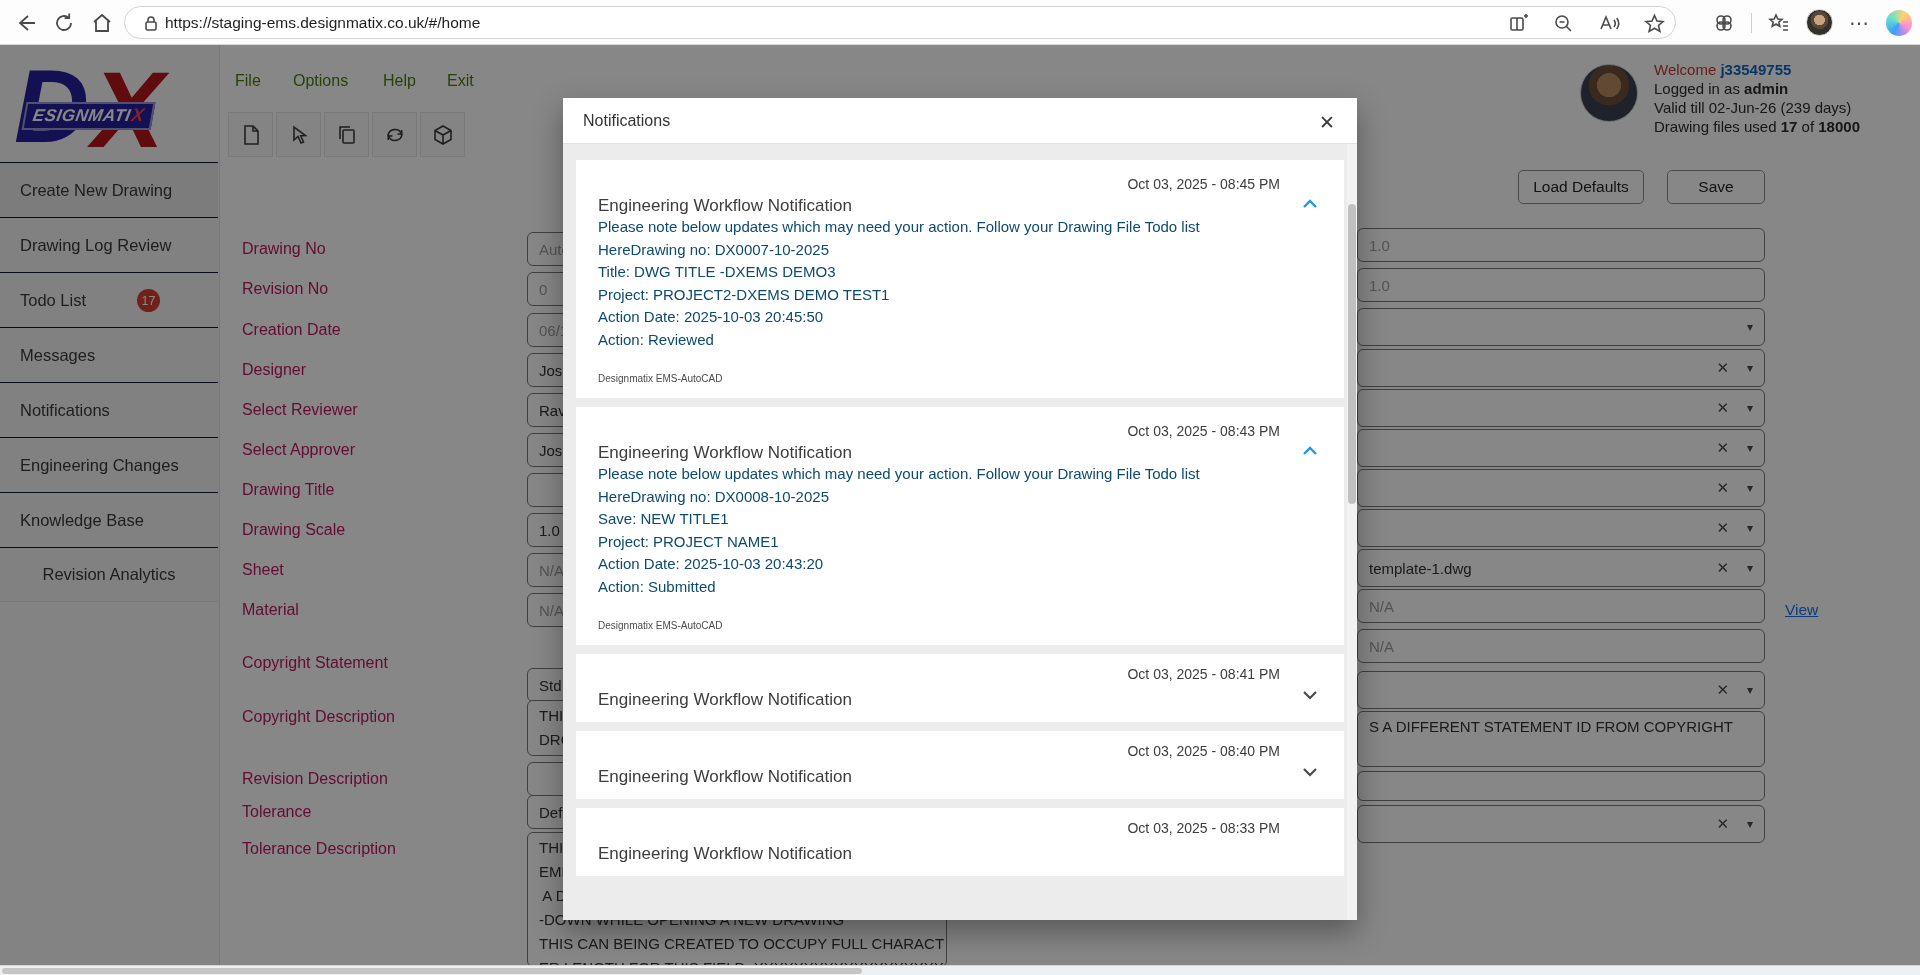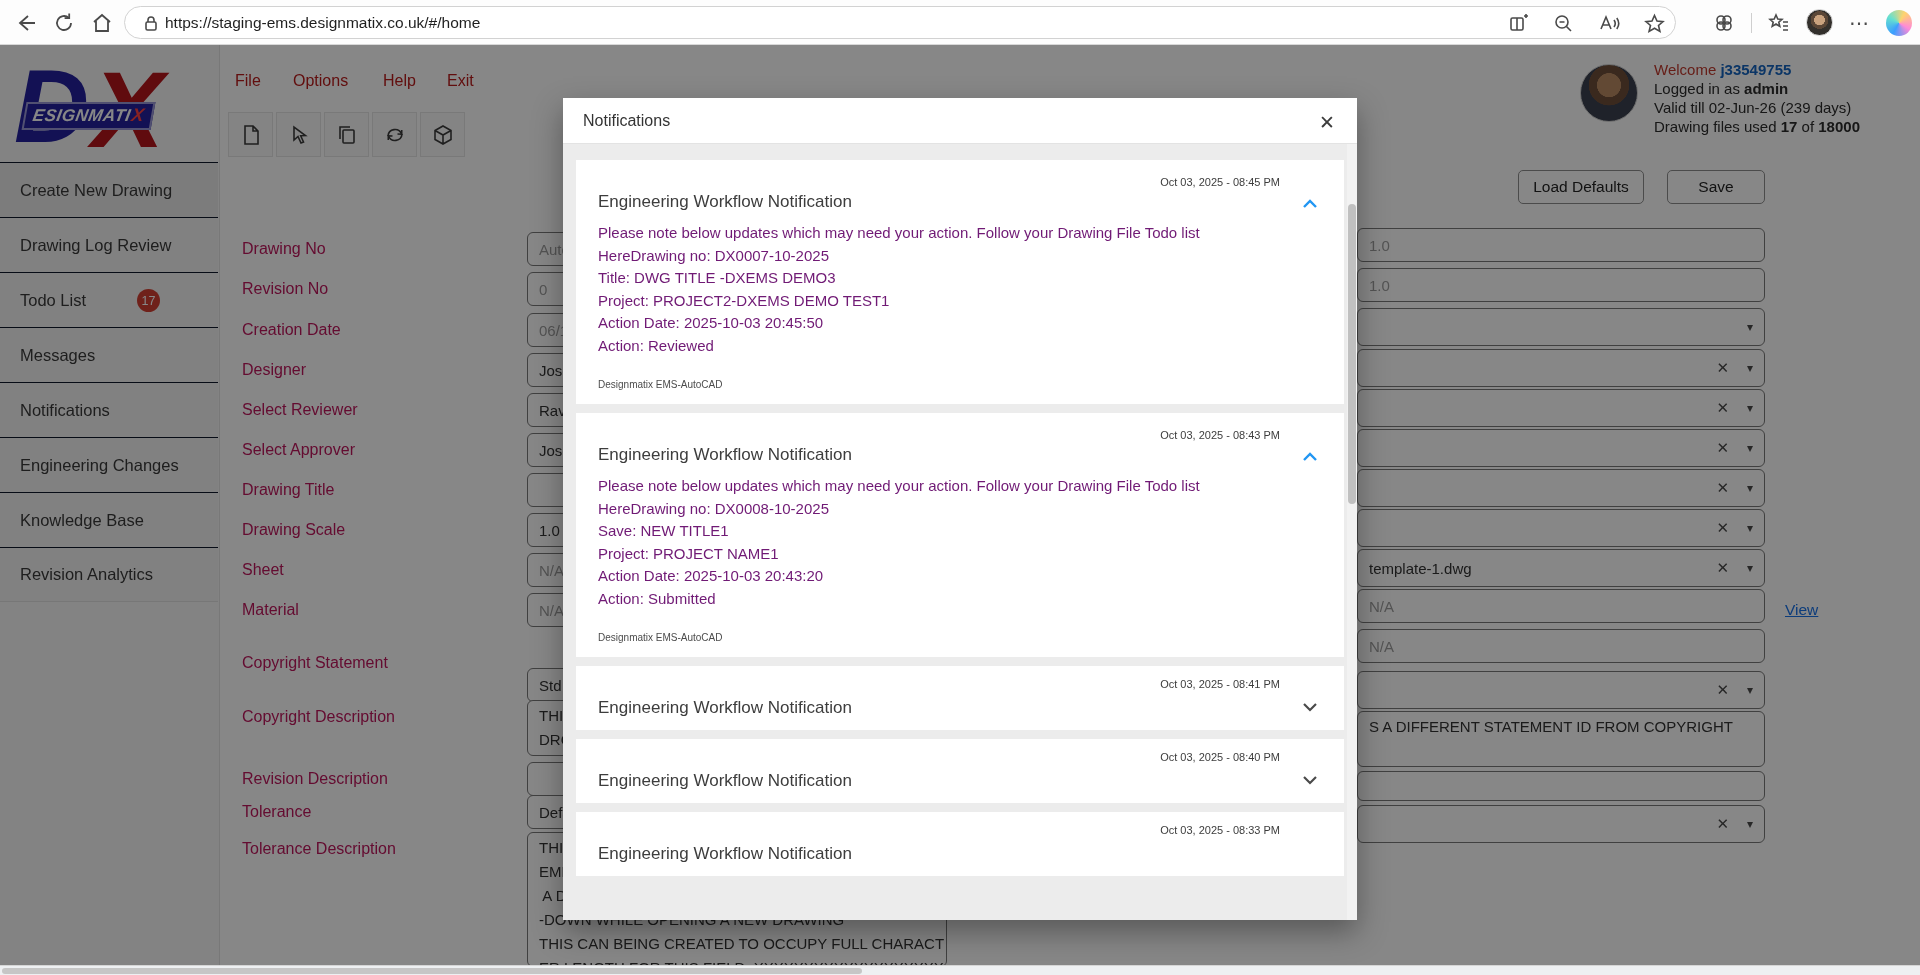"File" .appmenu { color: #b91c1c -> #4d7c0f }
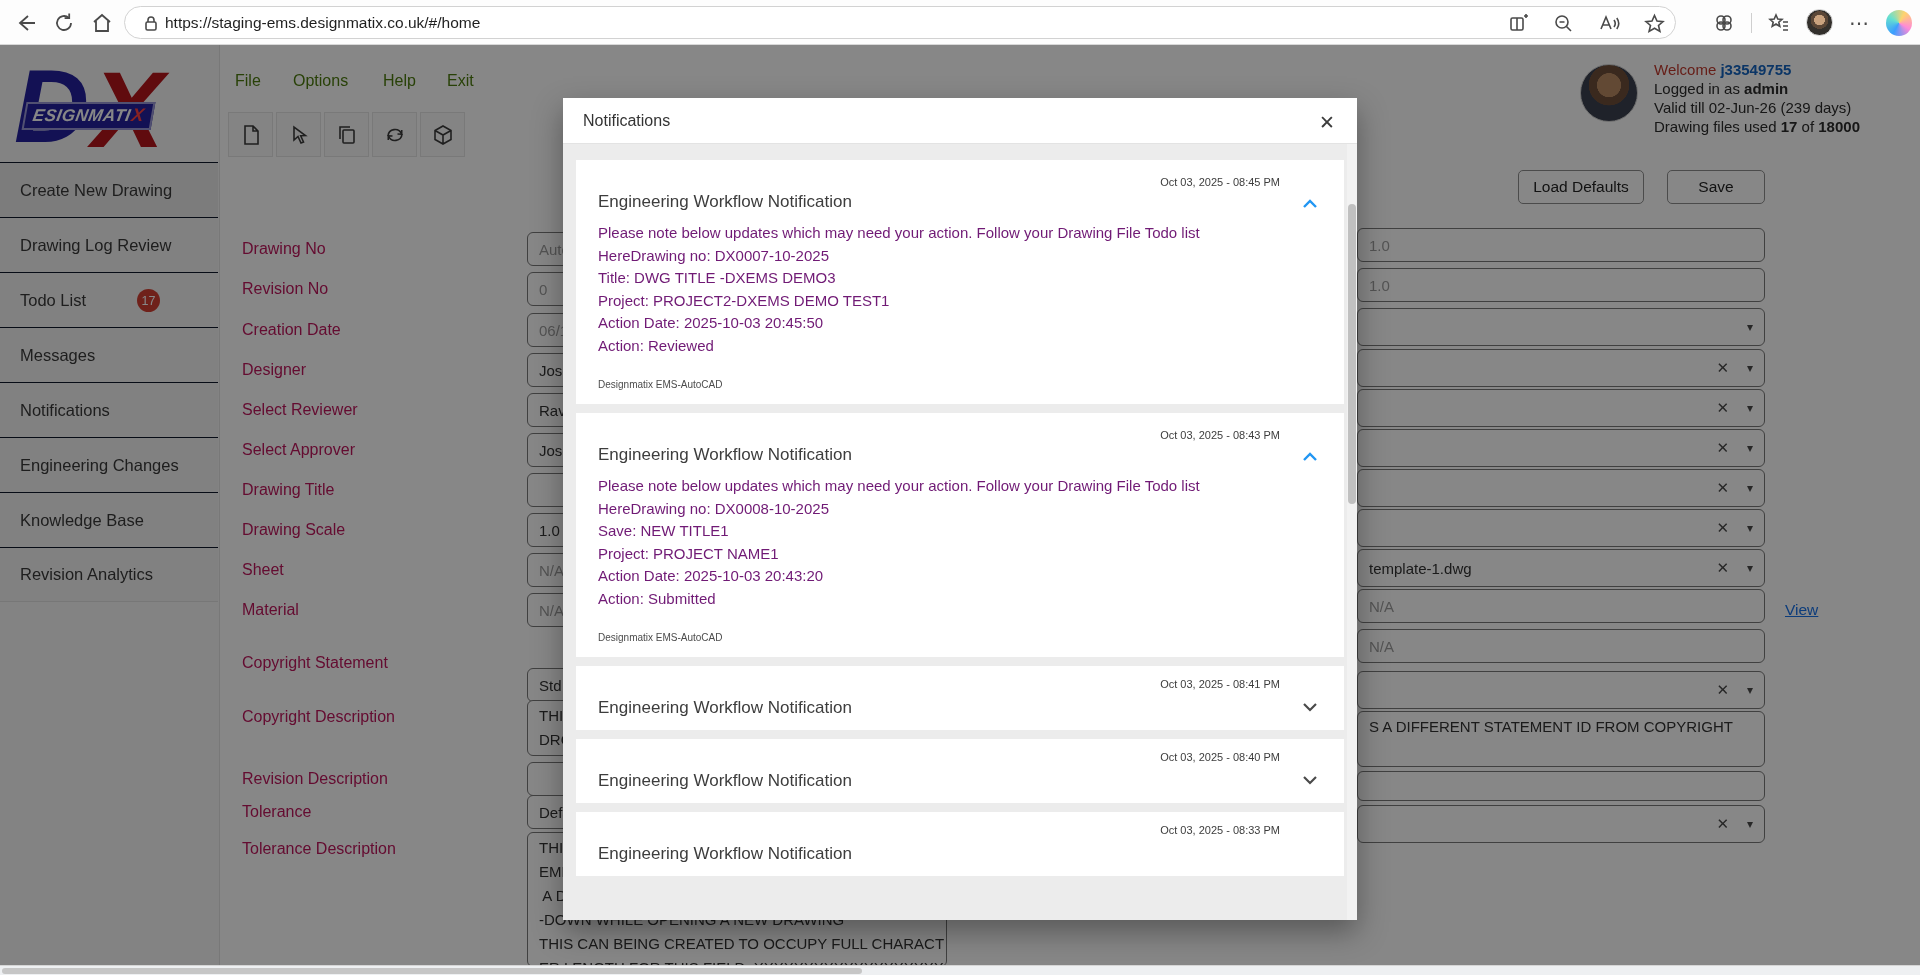"Oct 03, 2025 - 08:45" .ndate { font-size: 11px -> 14px }
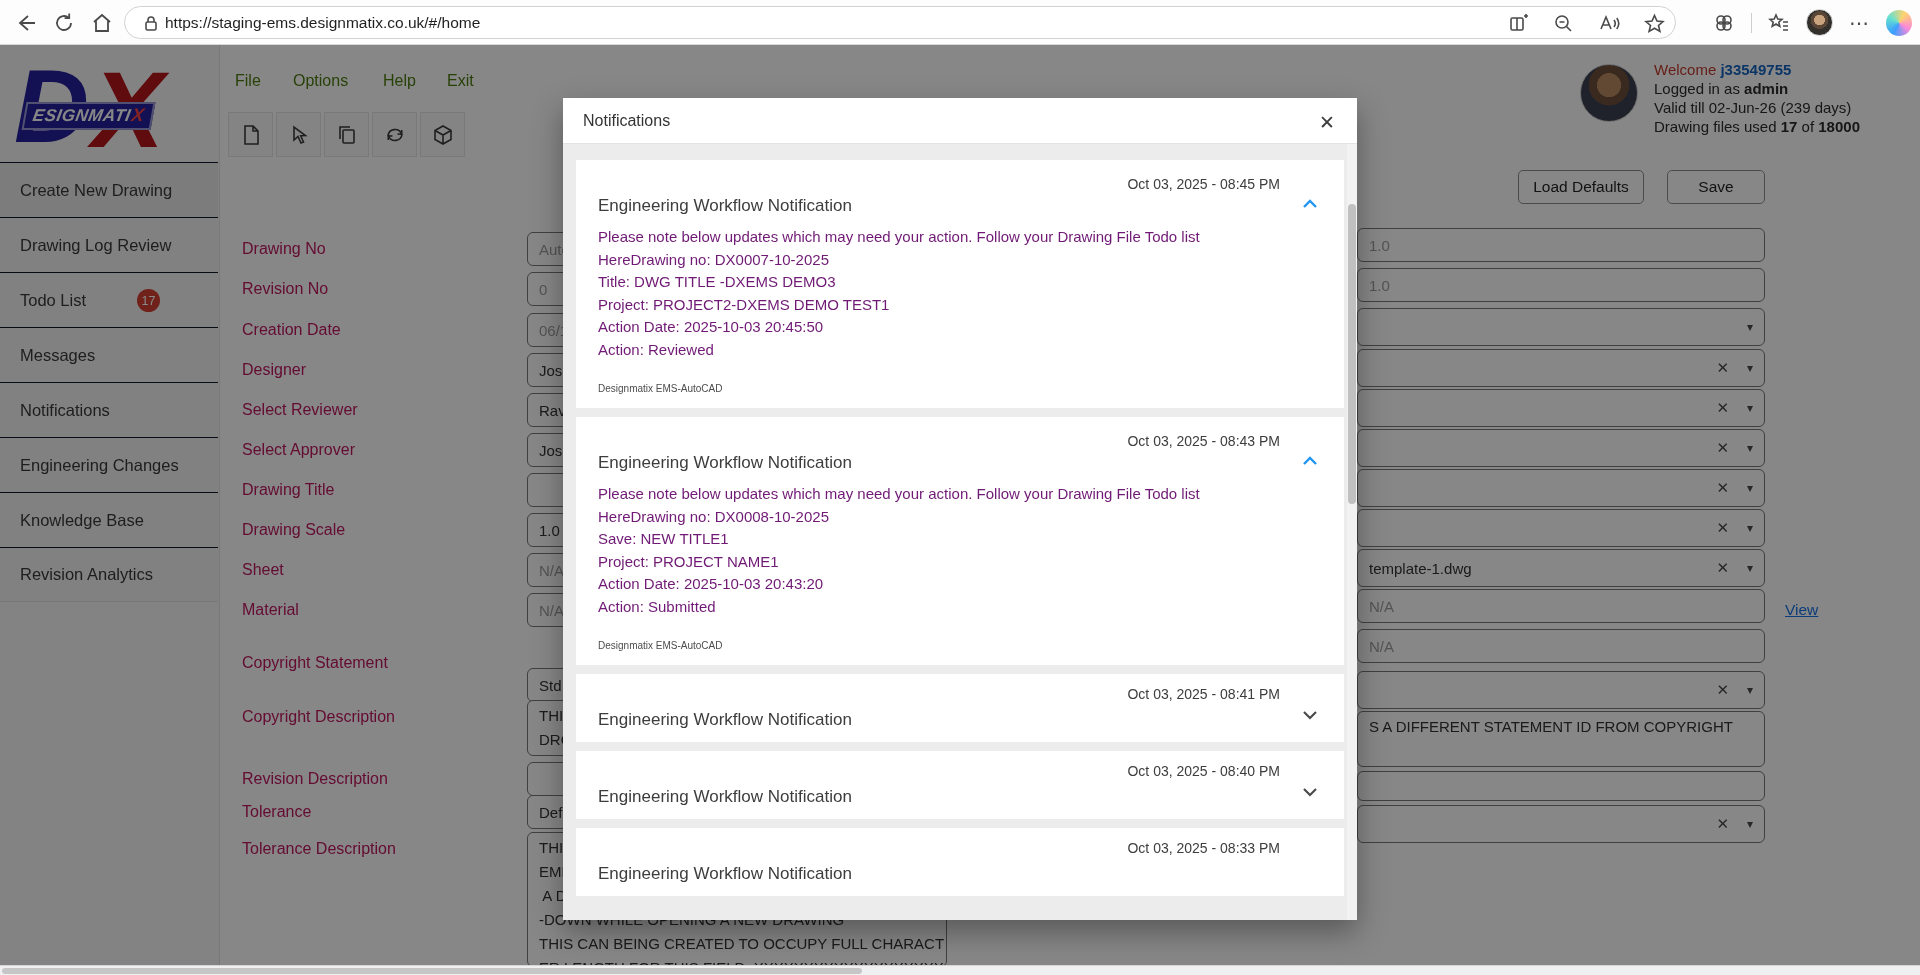"Please note below updates which" .nbody { color: #701a75 -> #0c4a6e; margin-top: 10px -> none }
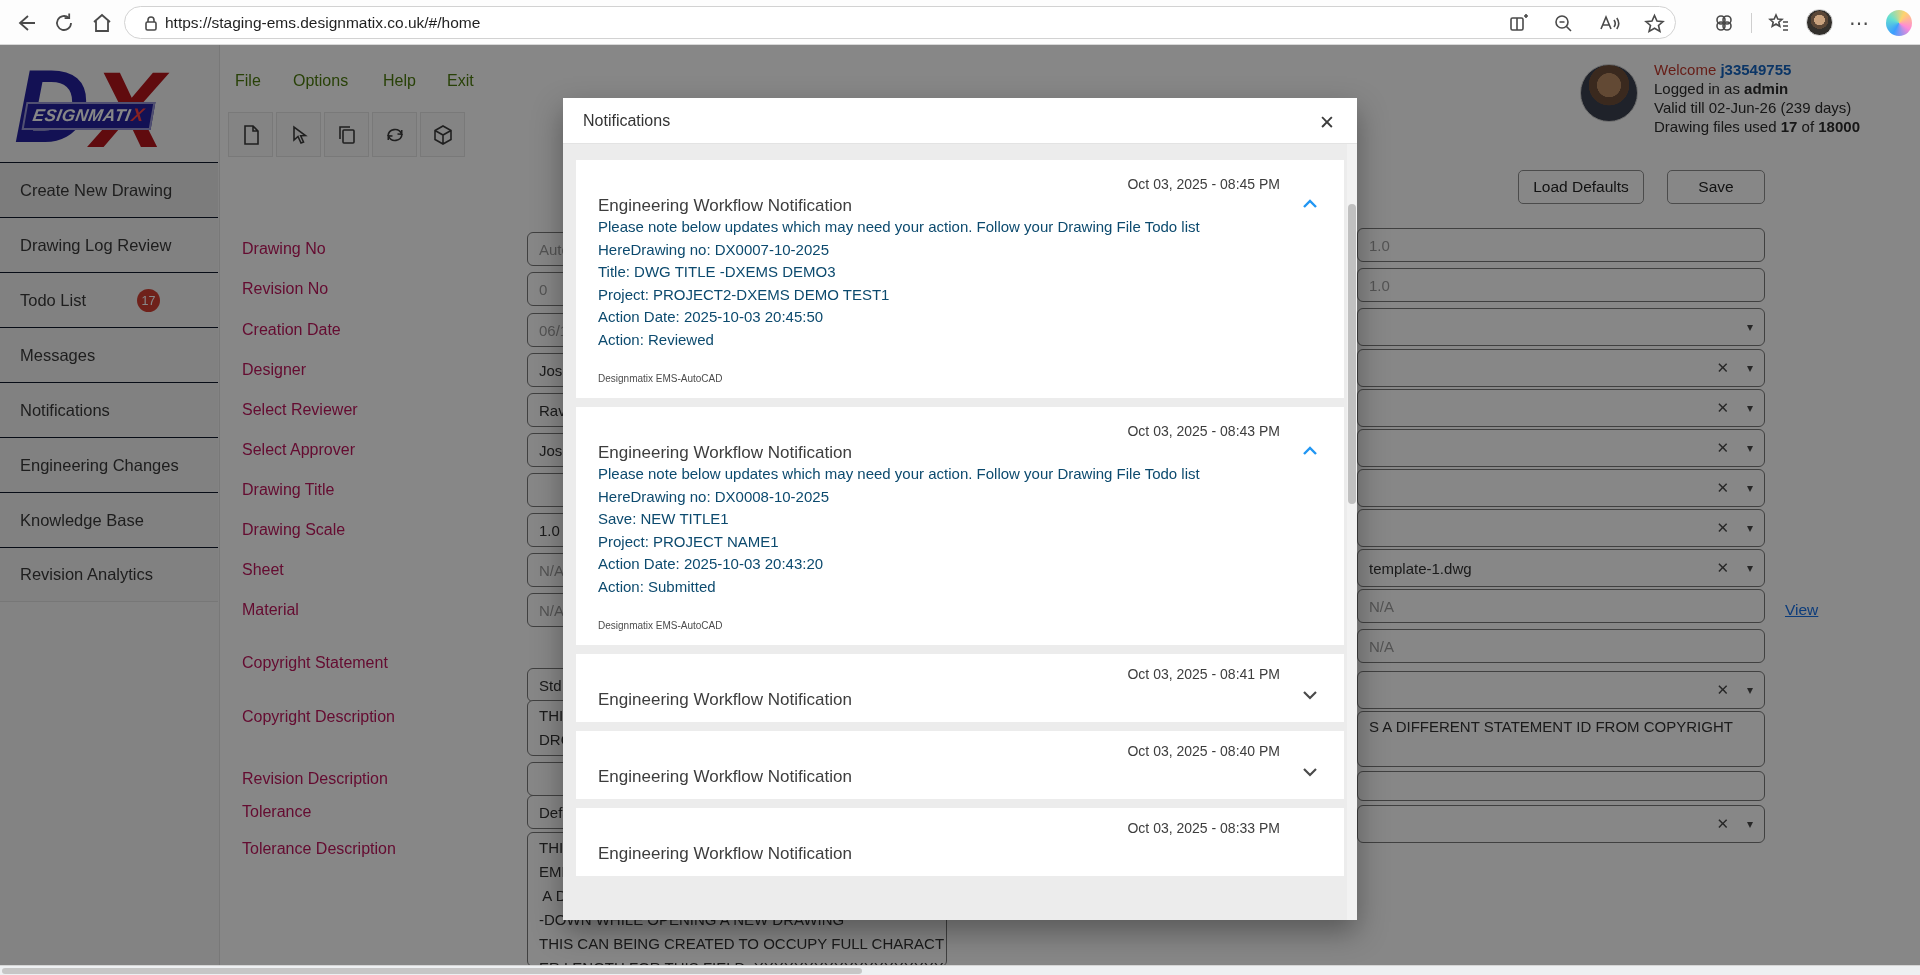"Revision Analytics" .sbitem:last-child { justify-content: none -> center }
